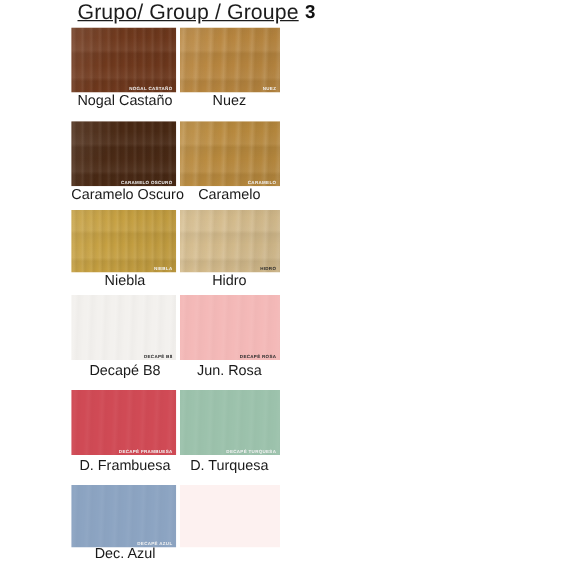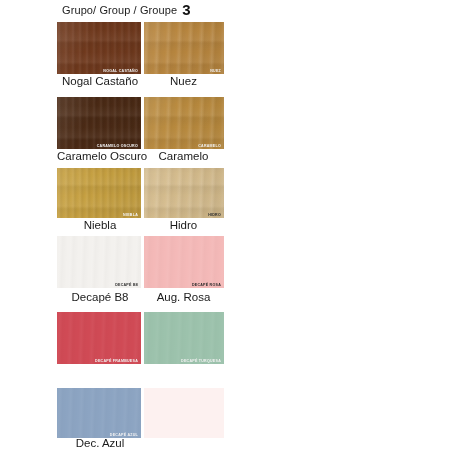"Grupo/ Group / Groupe" .group-header-text { font-size: 11px -> 17px; text-decoration: none -> underline }
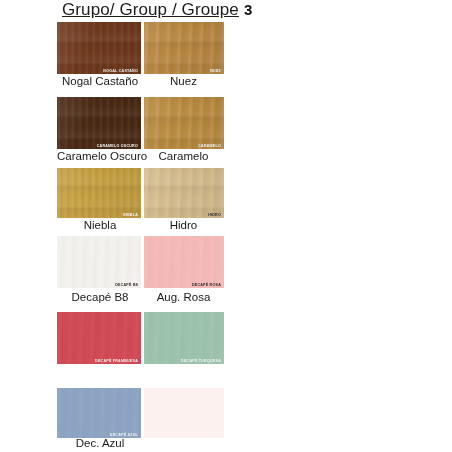"Aug. Rosa" div.label { text: Aug -> Jun }
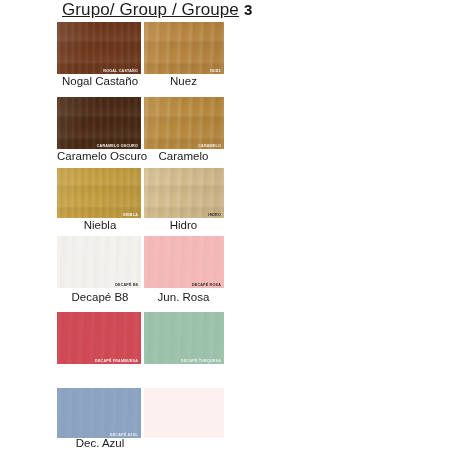"D. Frambuesa" div.labels { html: none -> <div> <div>D. Frambuesa</div> <div>D. Turquesa</div> </div> }
